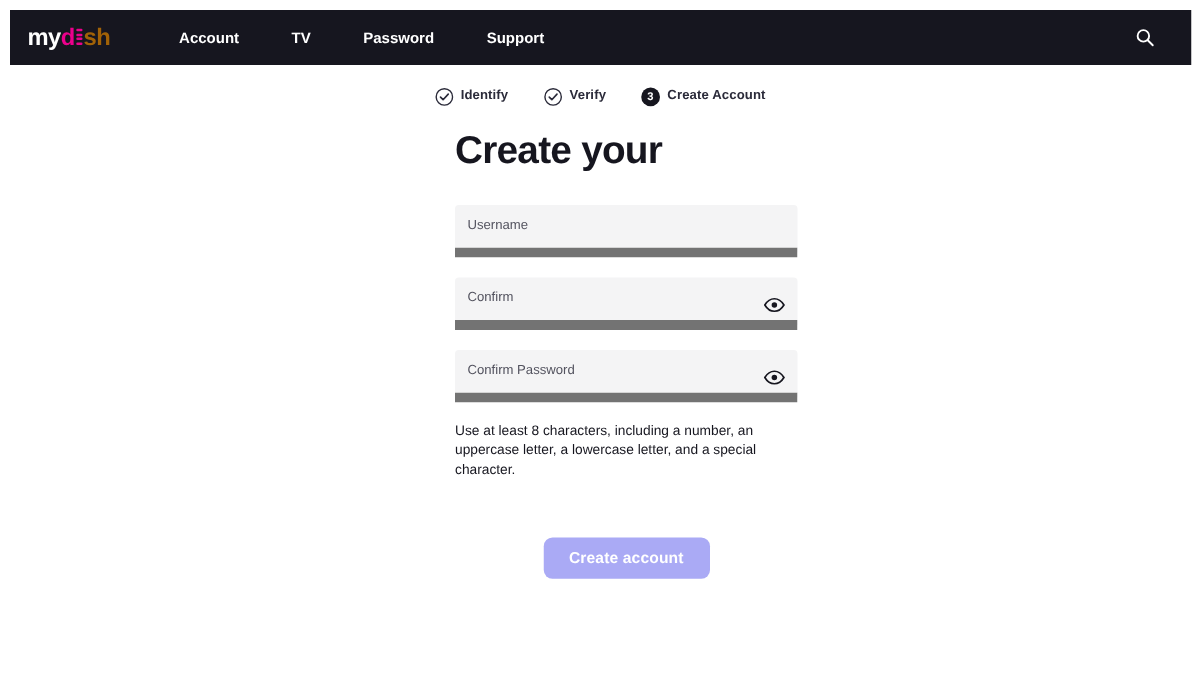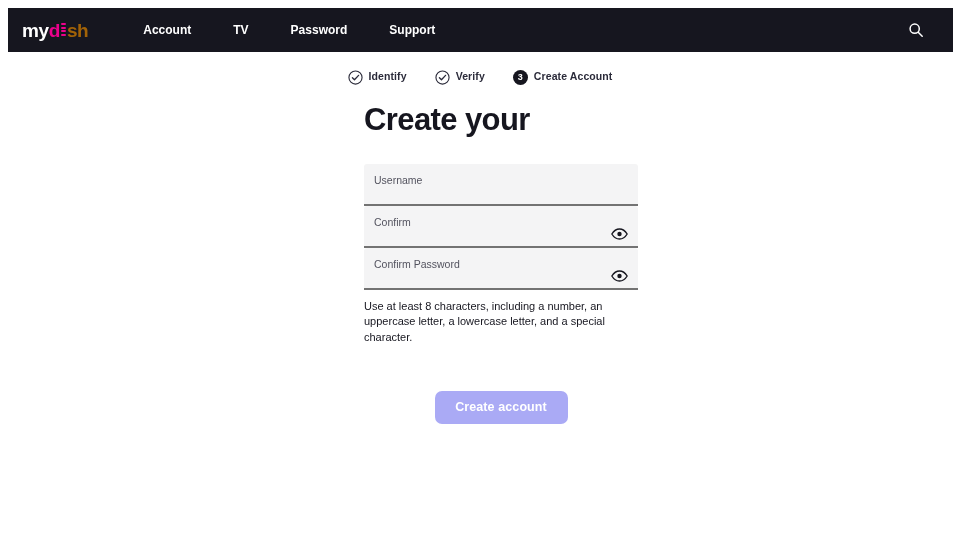"Username" .field { border-bottom: 2px solid #737373 -> 8px solid #737373; margin-bottom: 0 -> 16px }
